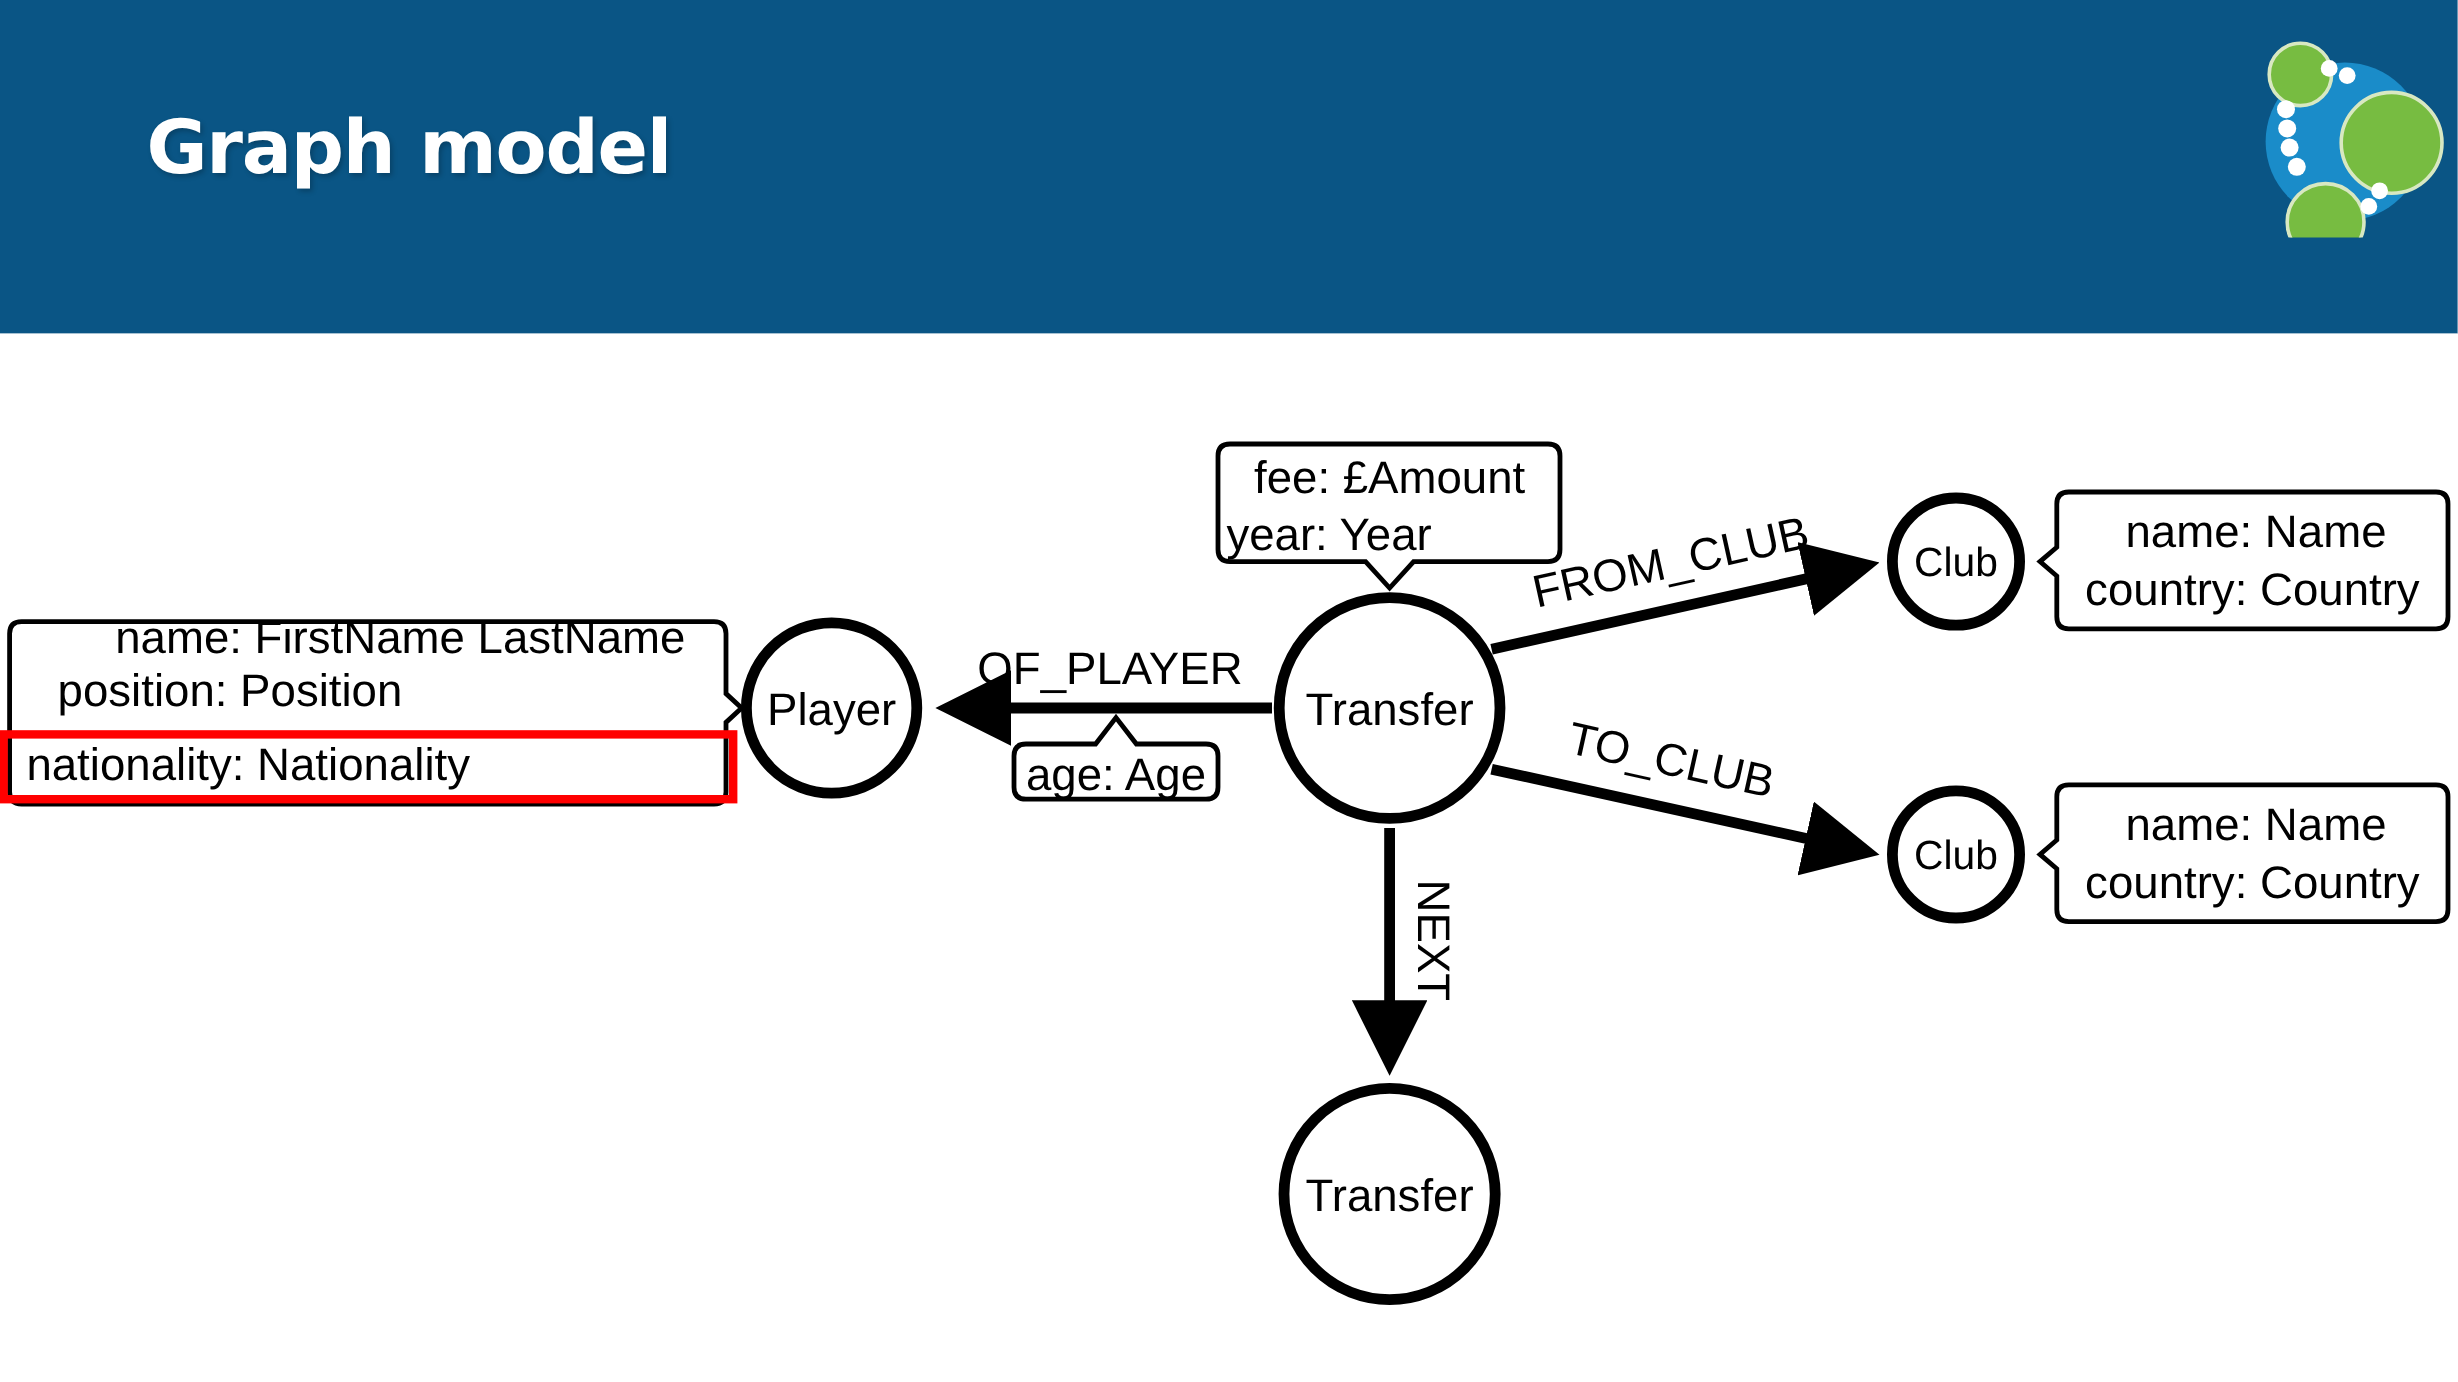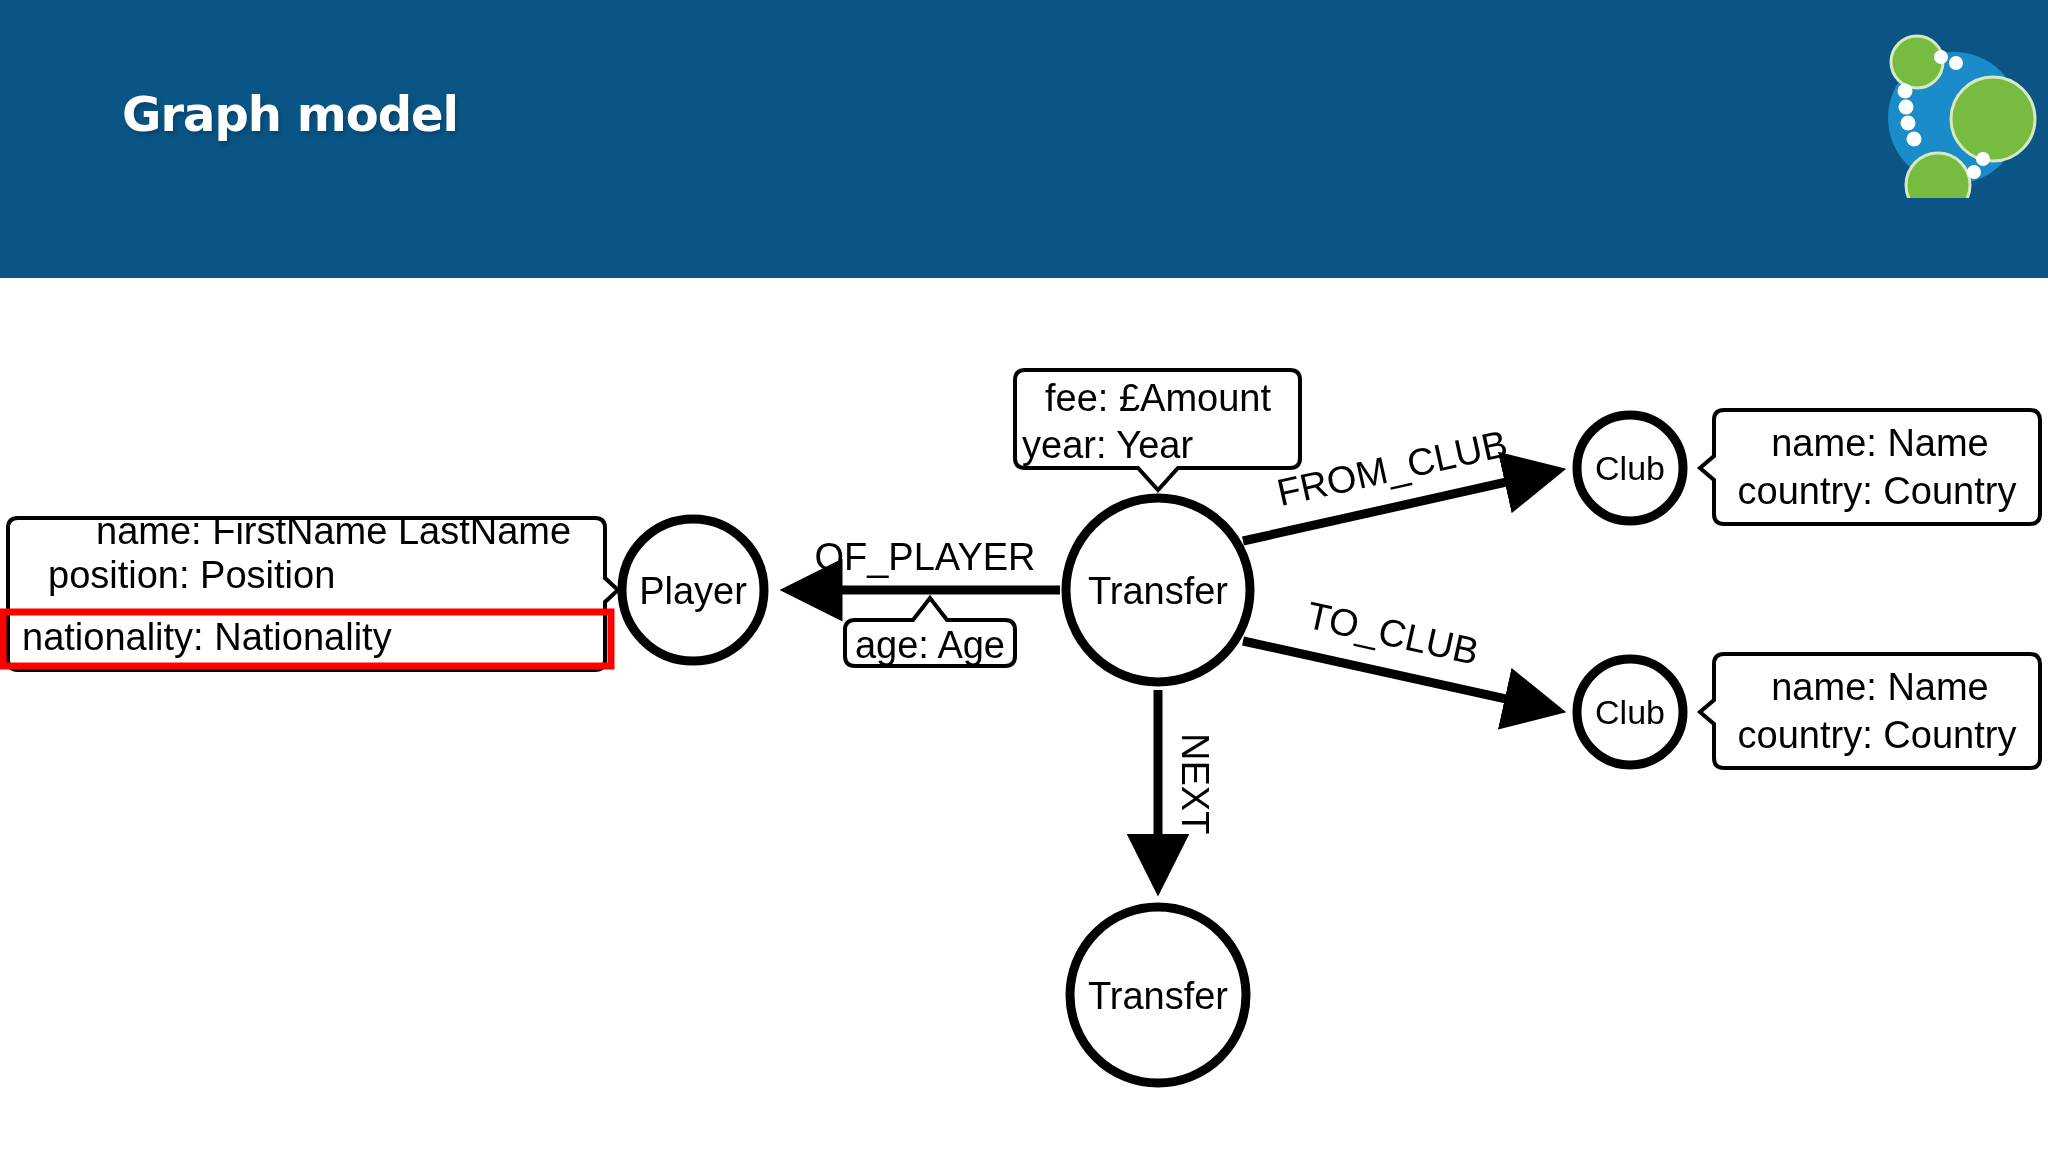"Graph model" #slide-title { font-size: 48px -> 62px }
